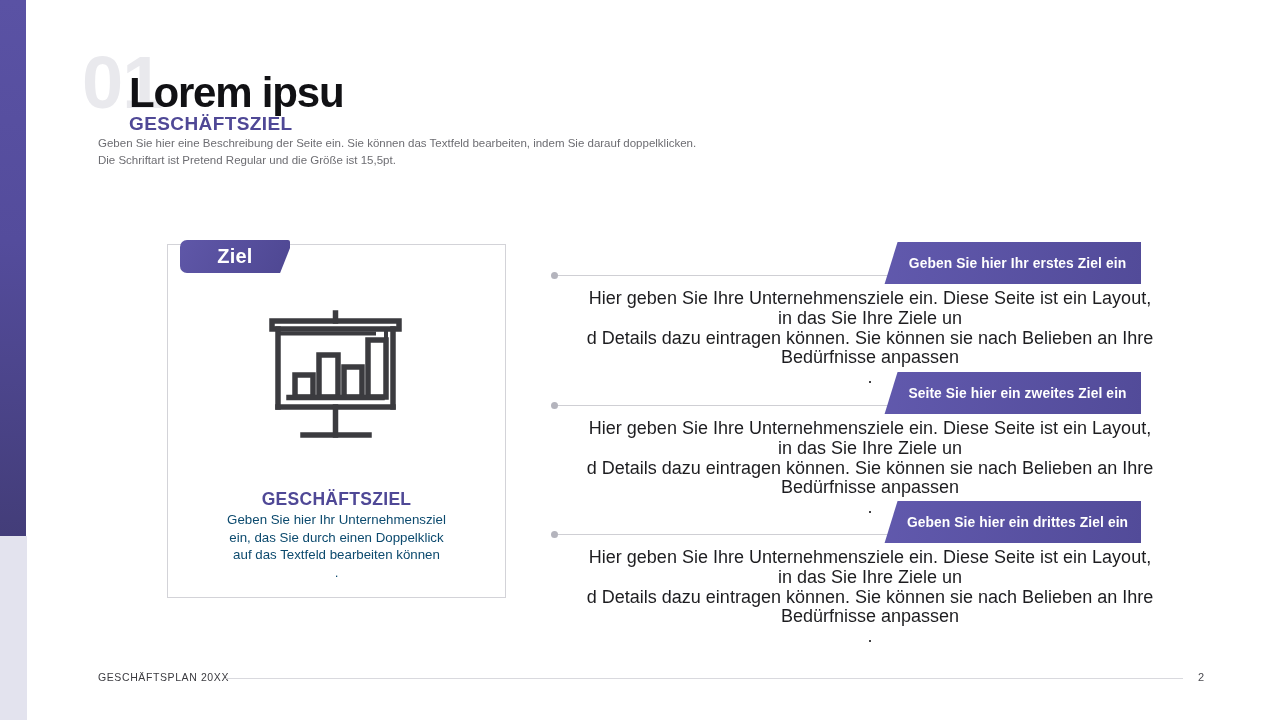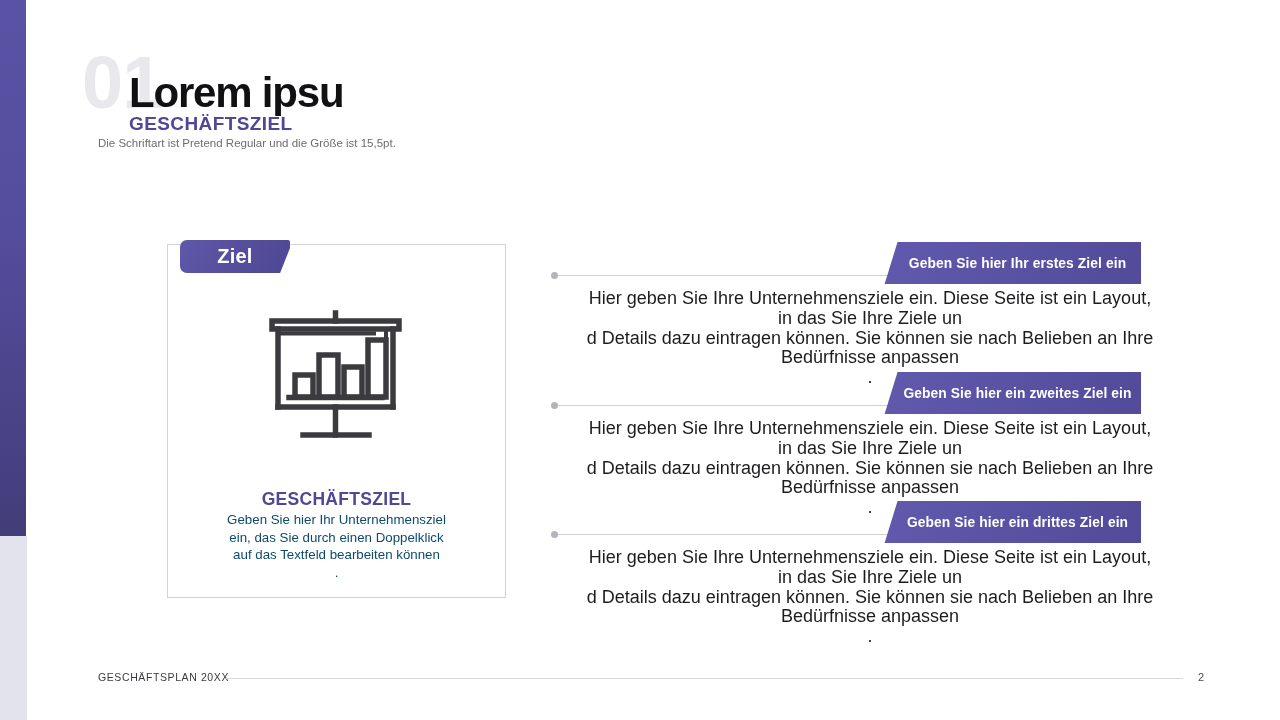"Geben Sie hier eine Beschreibung" span.l { html: none -> <span>Geben Sie hier eine Beschreibung der Seite ein. Sie können das Textfeld bearbeiten, indem Sie darauf doppelklicken.</span> }
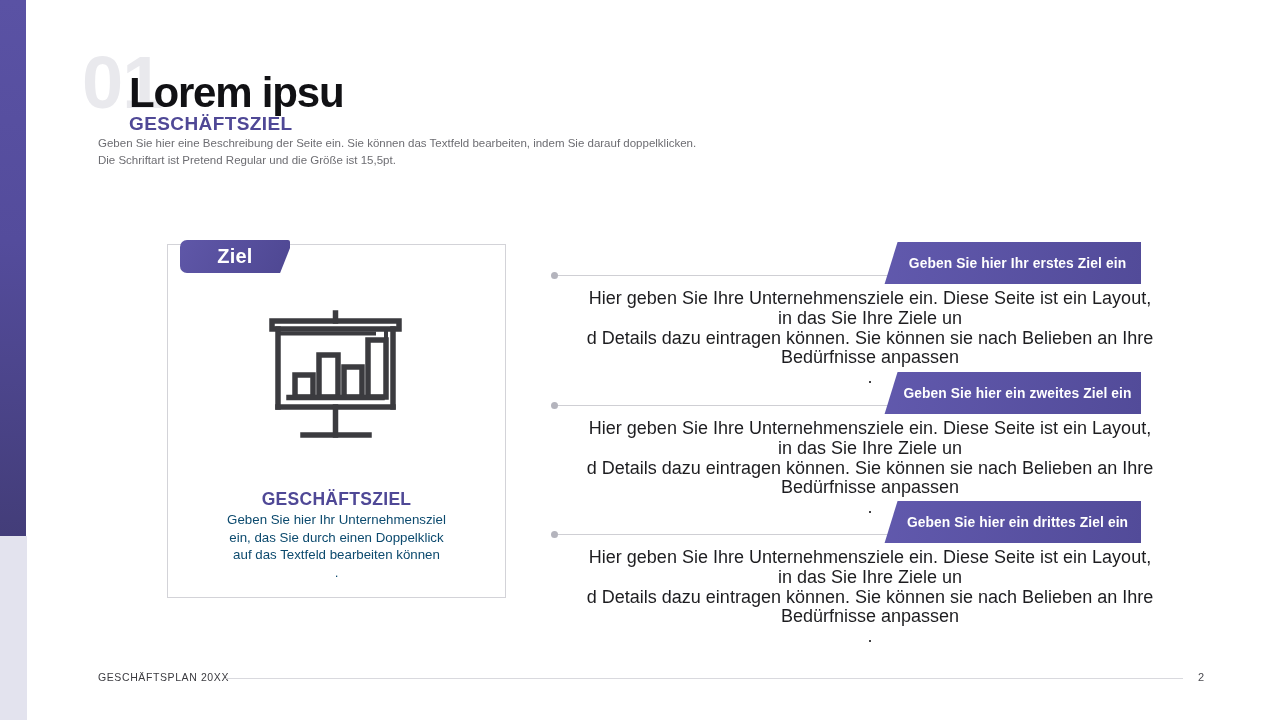"Geben Sie hier ein zweites" span.goal-banner-label { text: Geben -> Seite }
